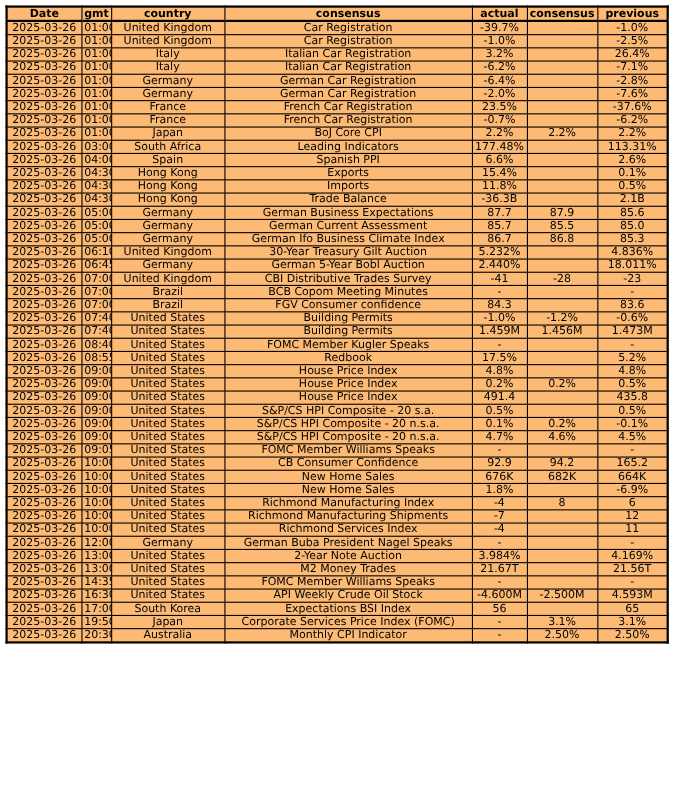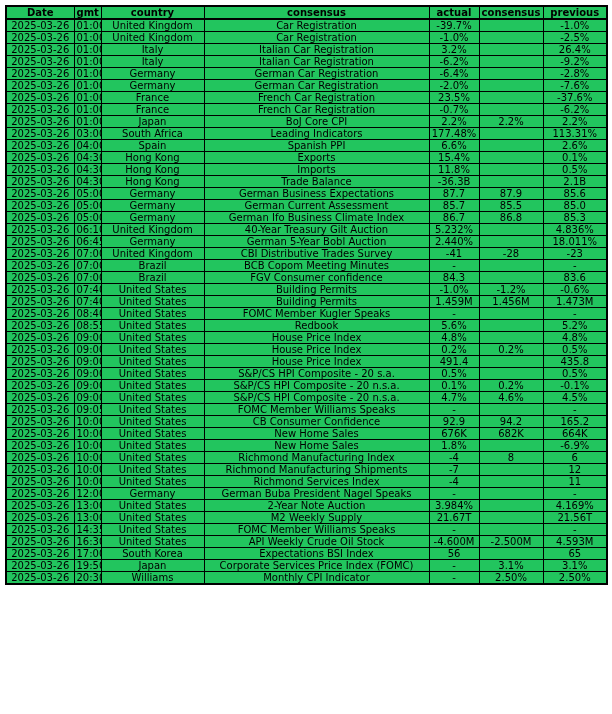"Date" table.calendar { background: #22c55e -> #fdba74 }
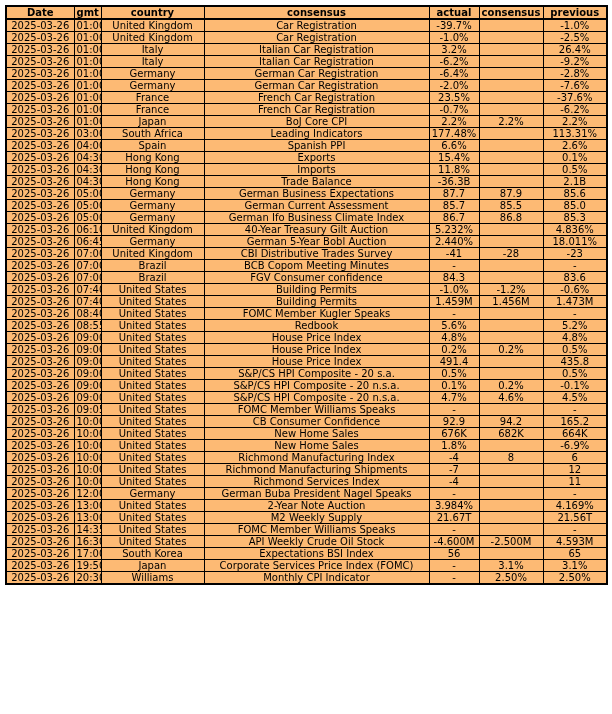"-9.2%" td { text: -9.2% -> -7.1% }
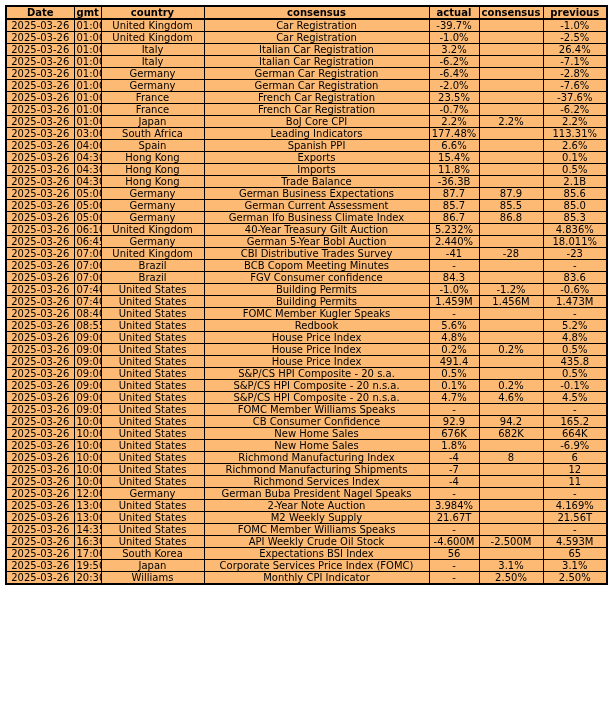"40-Year Treasury Gilt Auction" td { text: 40-Year -> 30-Year }
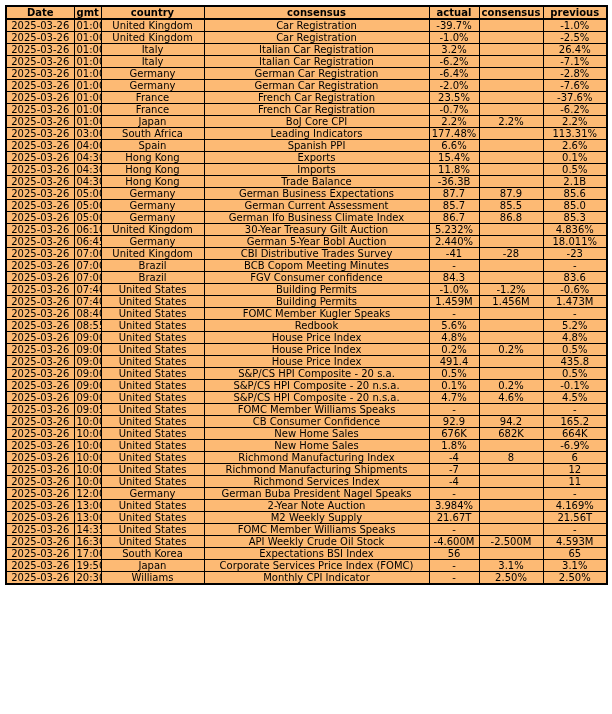"5.6%" td { text: 5.6% -> 17.5% }
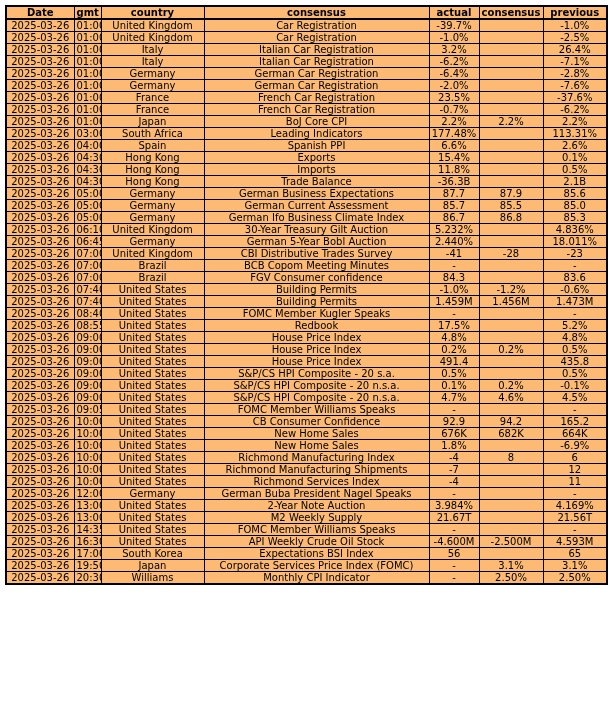"M2 Weekly Supply" td { text: Weekly Supply -> Money Trades }
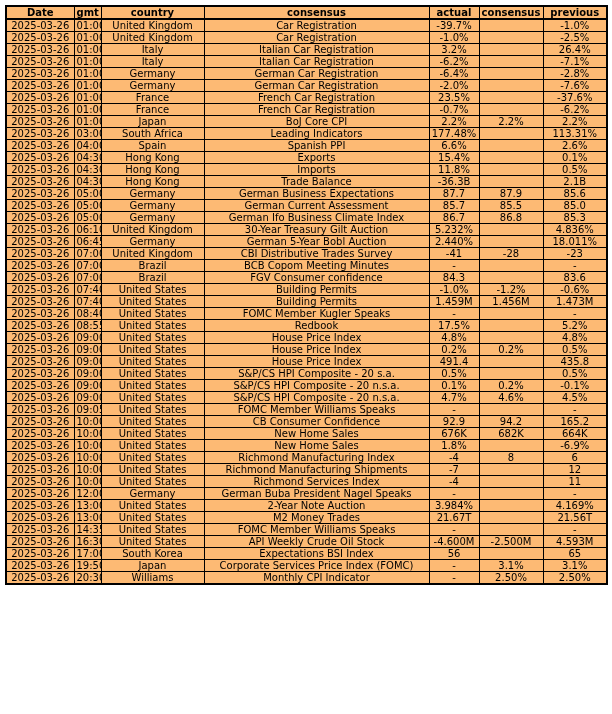"Williams" td { text: Williams -> Australia }
